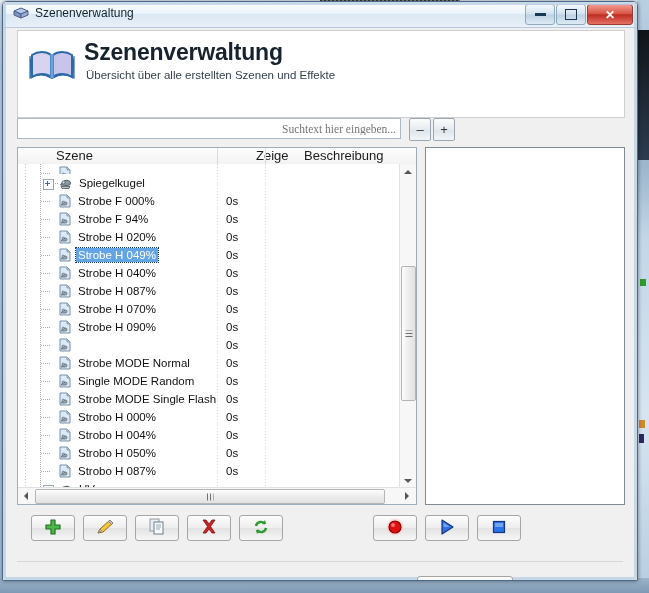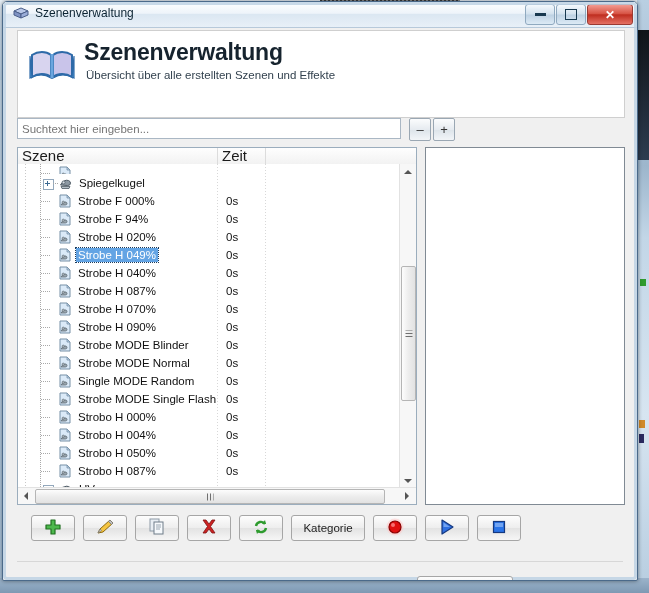"Suchtext hier eingeben..." #searchinput { font-family: Liberation Sans, sans-serif -> Liberation Serif, serif; text-align: none -> right }
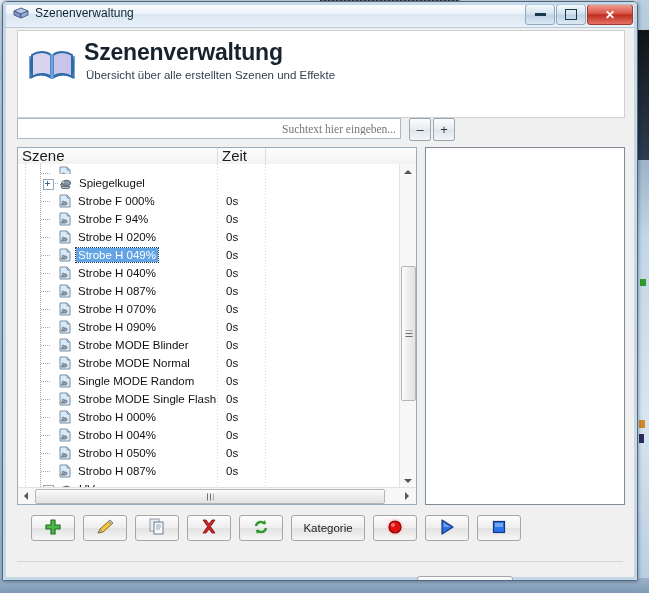"Szene" .colcell { font-size: 15px -> 13px; margin-left: none -> 34px }
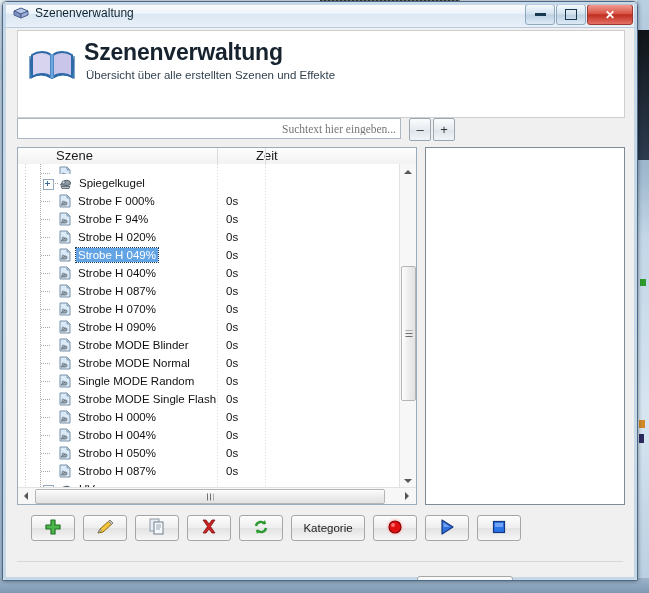"Zeit" div.colcell { text: Zeit -> Zeige }
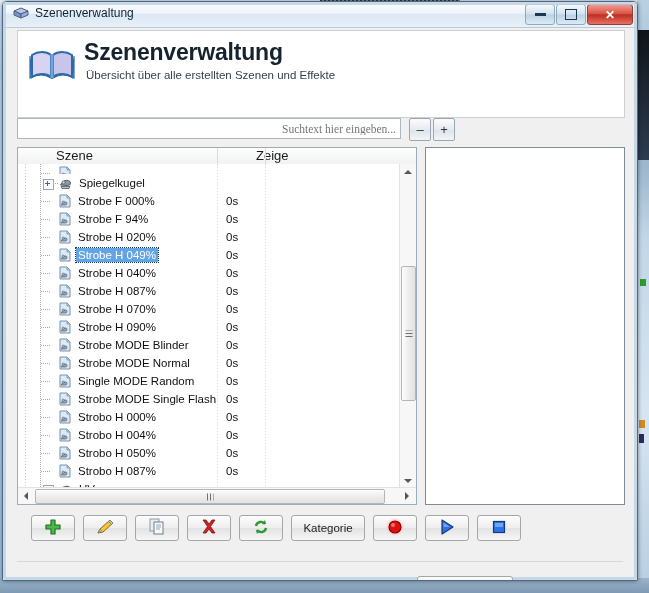"Beschreibung" div.colcell { html: none -> <div>Beschreibung</div> }
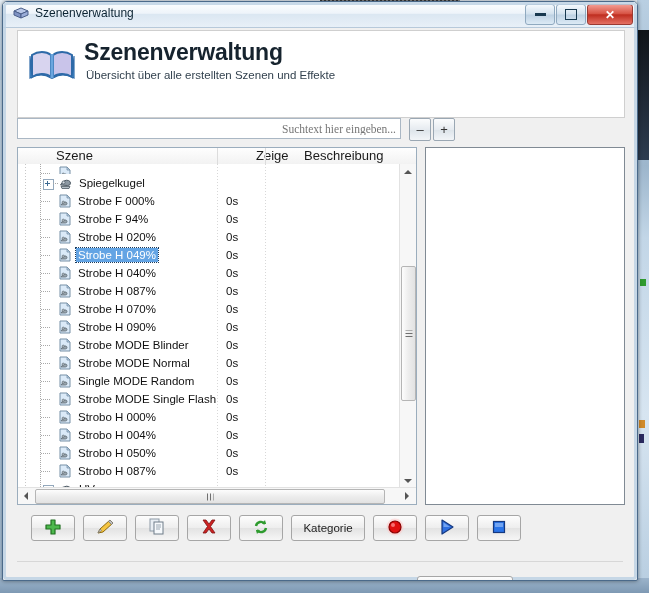"Strobe MODE Blinder" span.tlabel { html: <span>Strobe MODE Blinder</span> -> none }
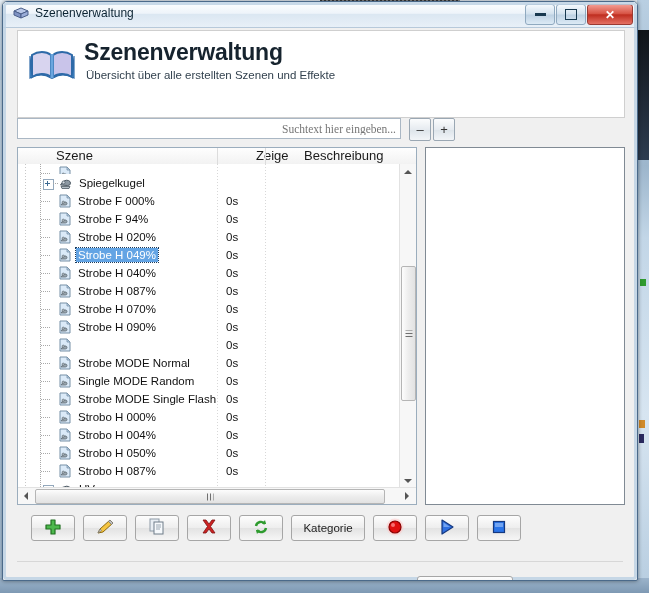"Kategorie" div.tbtn { html: <div> <span>Kategorie</span> </div> -> none }
